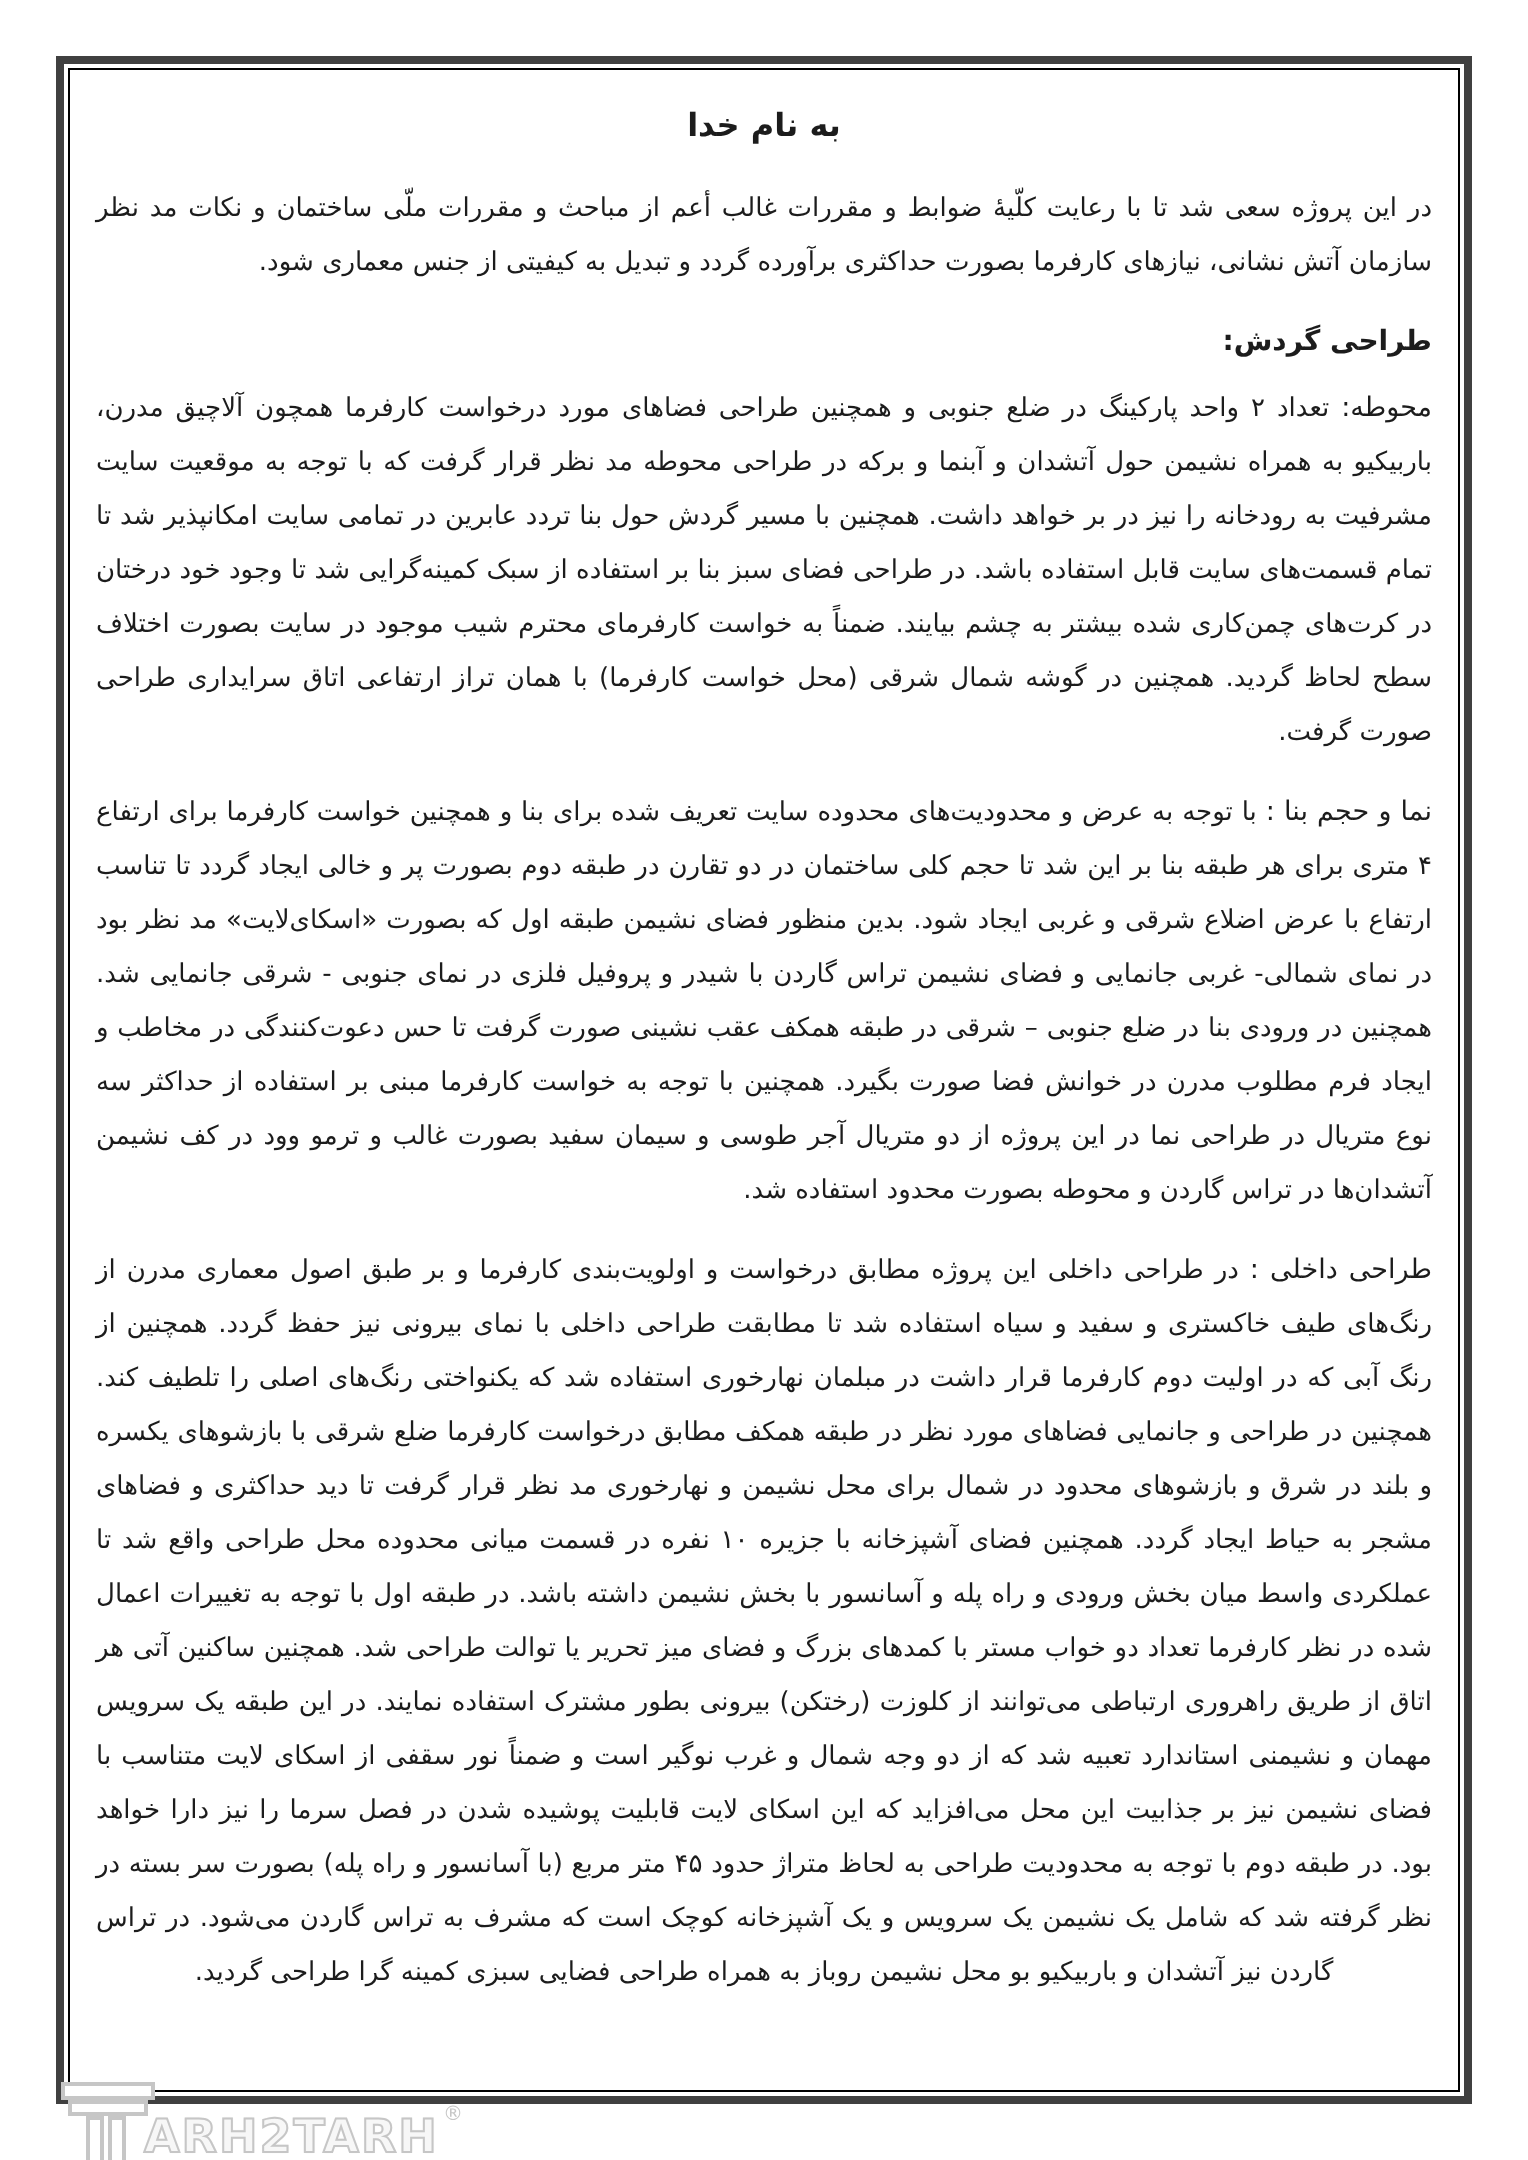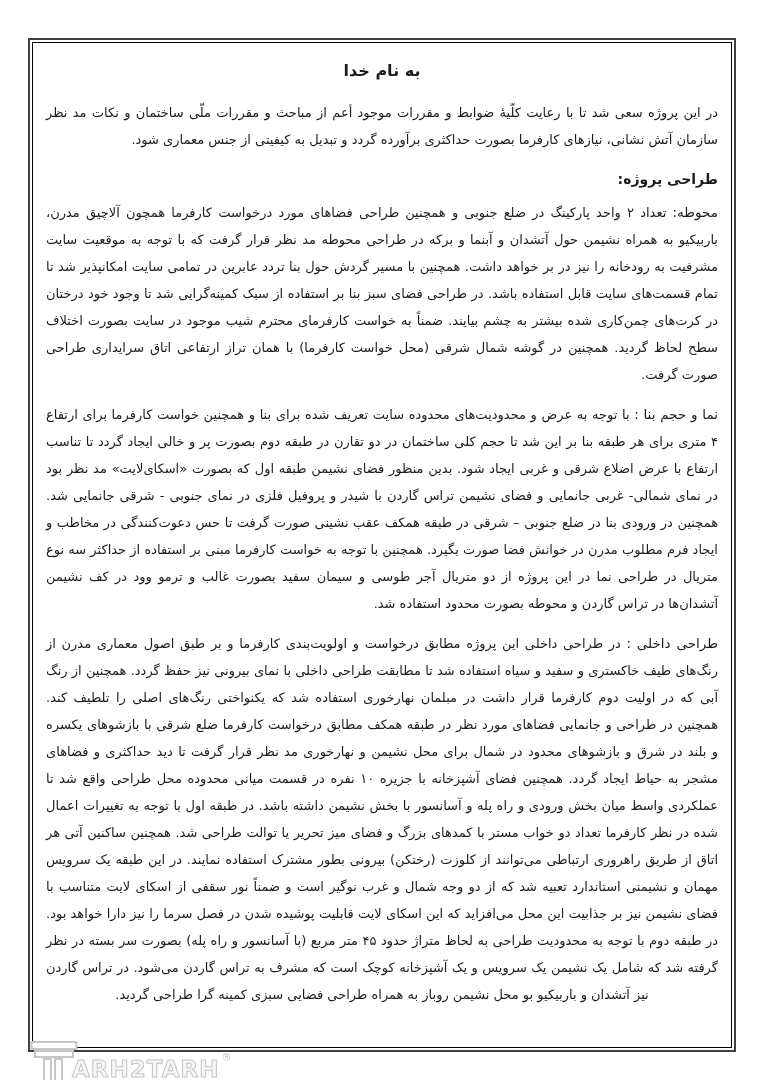"به نام خدا" .frame-outer { border: 2px solid #404040 -> 4px solid #404040; margin-top: 10px -> none }
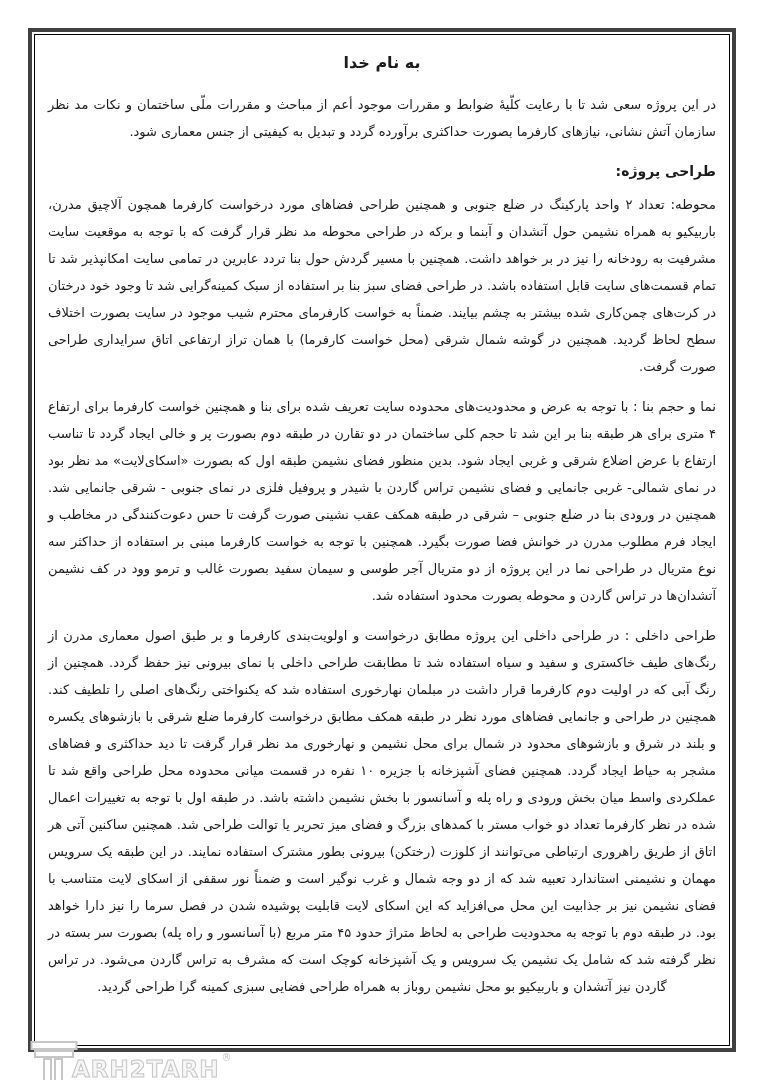"در این پروژه سعی شد" span { text: موجود -> غالب }
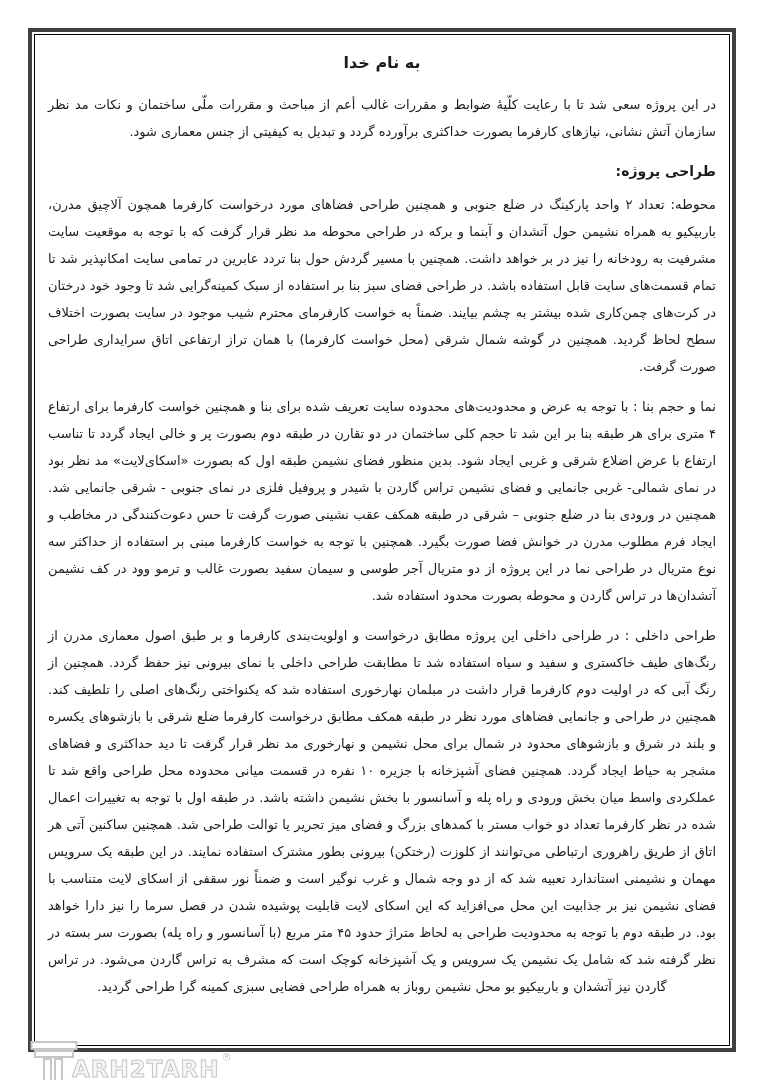"طراحی پروژه:" div.section-heading { text: پروژه -> گردش }
